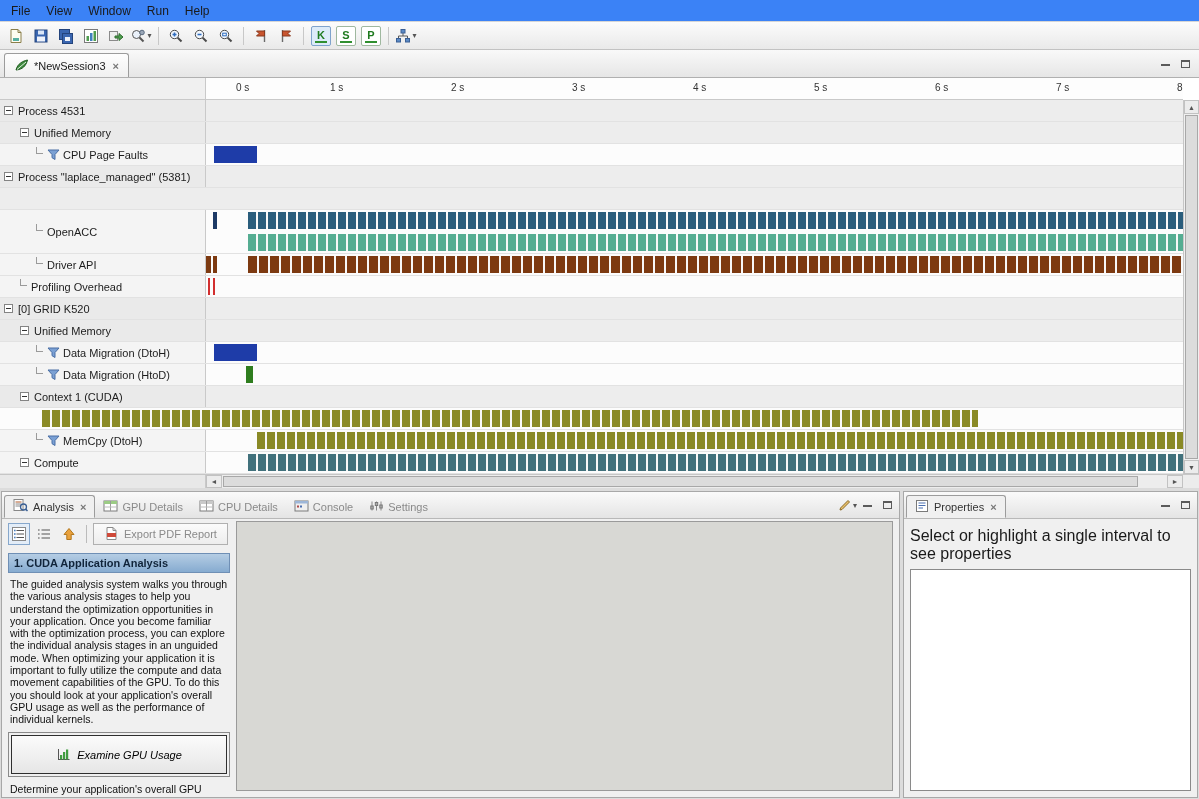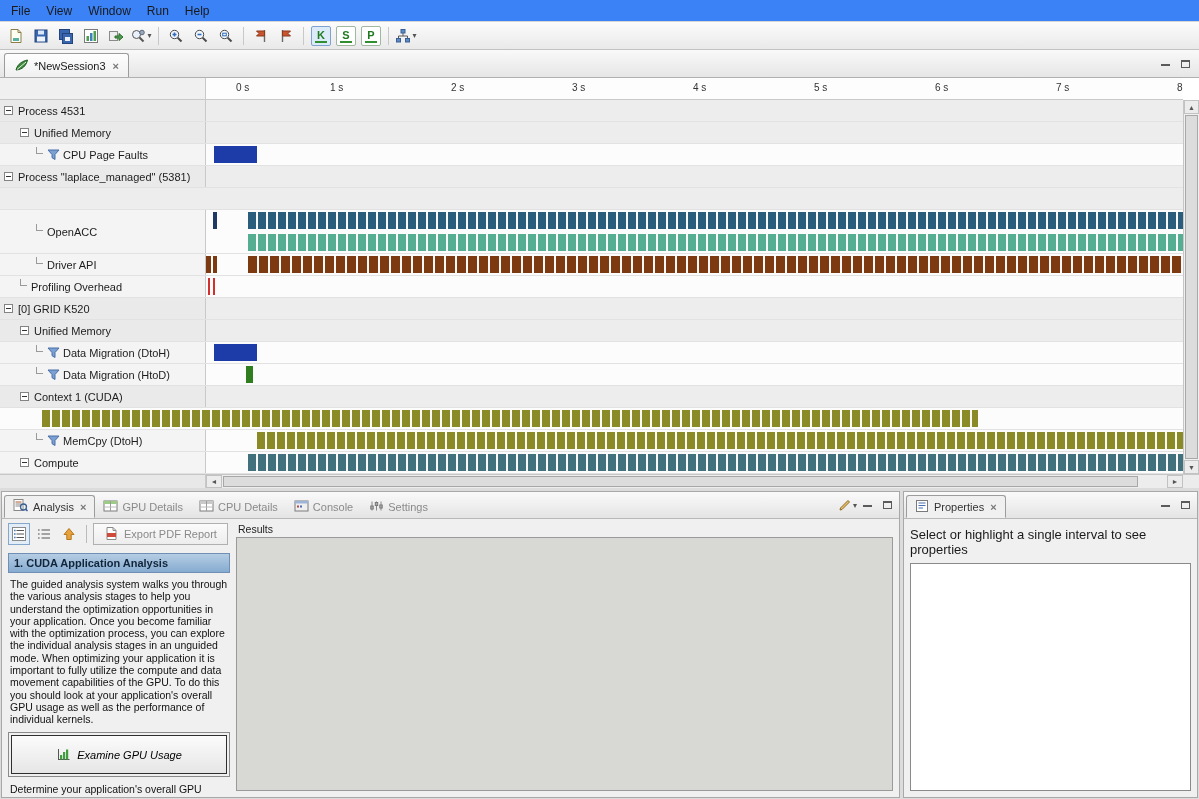"Results" div.reslabel { html: <div>Results</div> -> none }
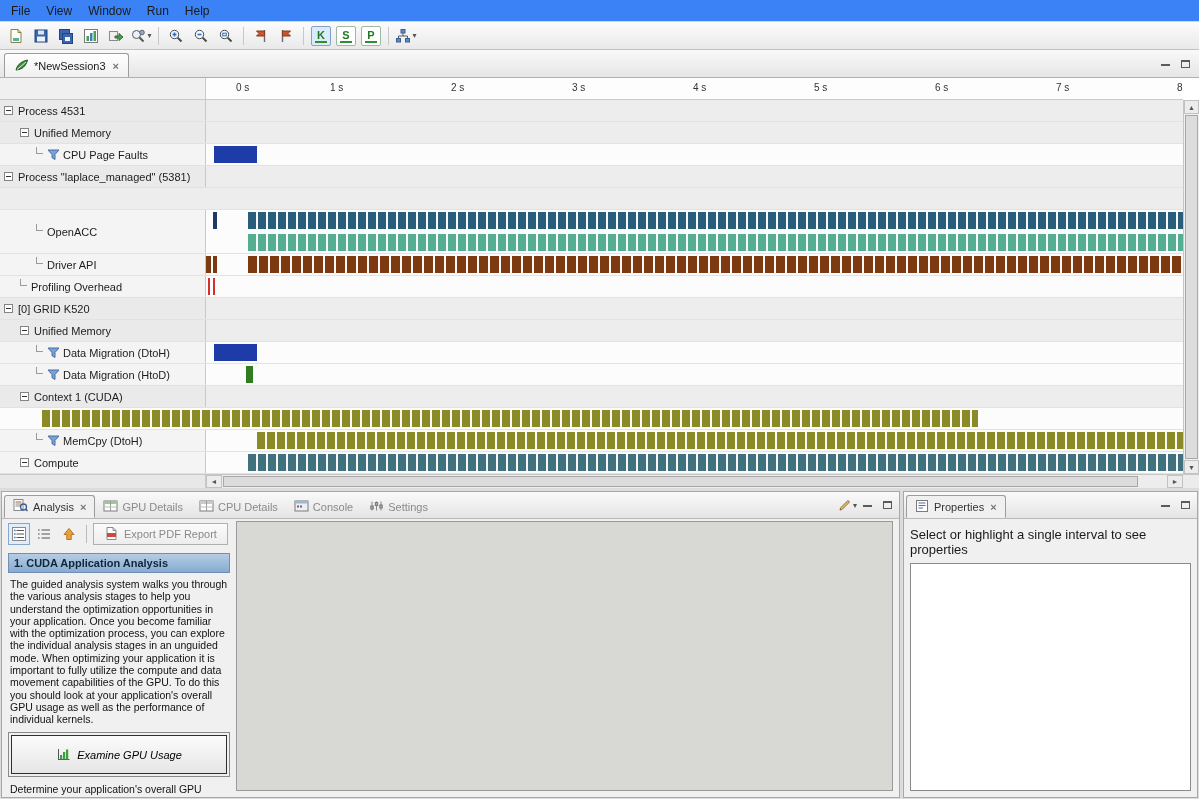"Select or highlight a single" .prophint { font-size: 13px -> 16px }
